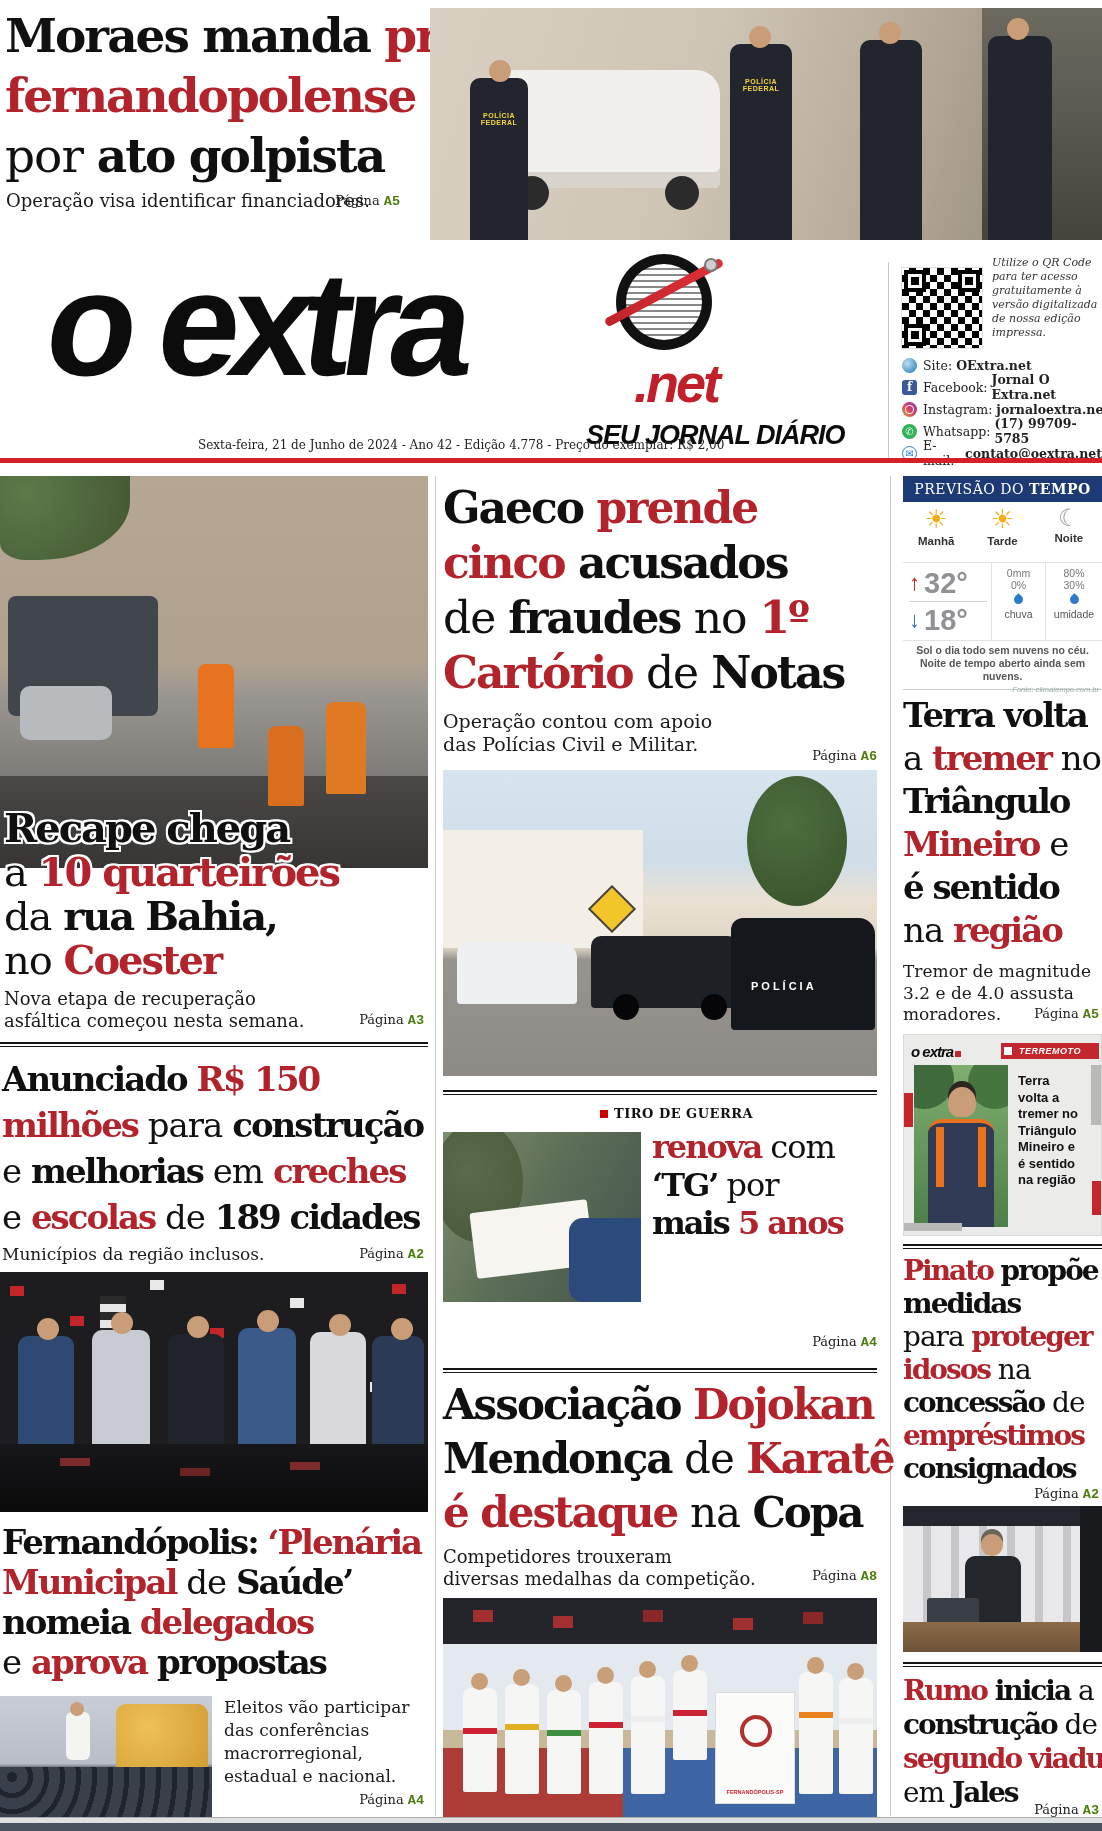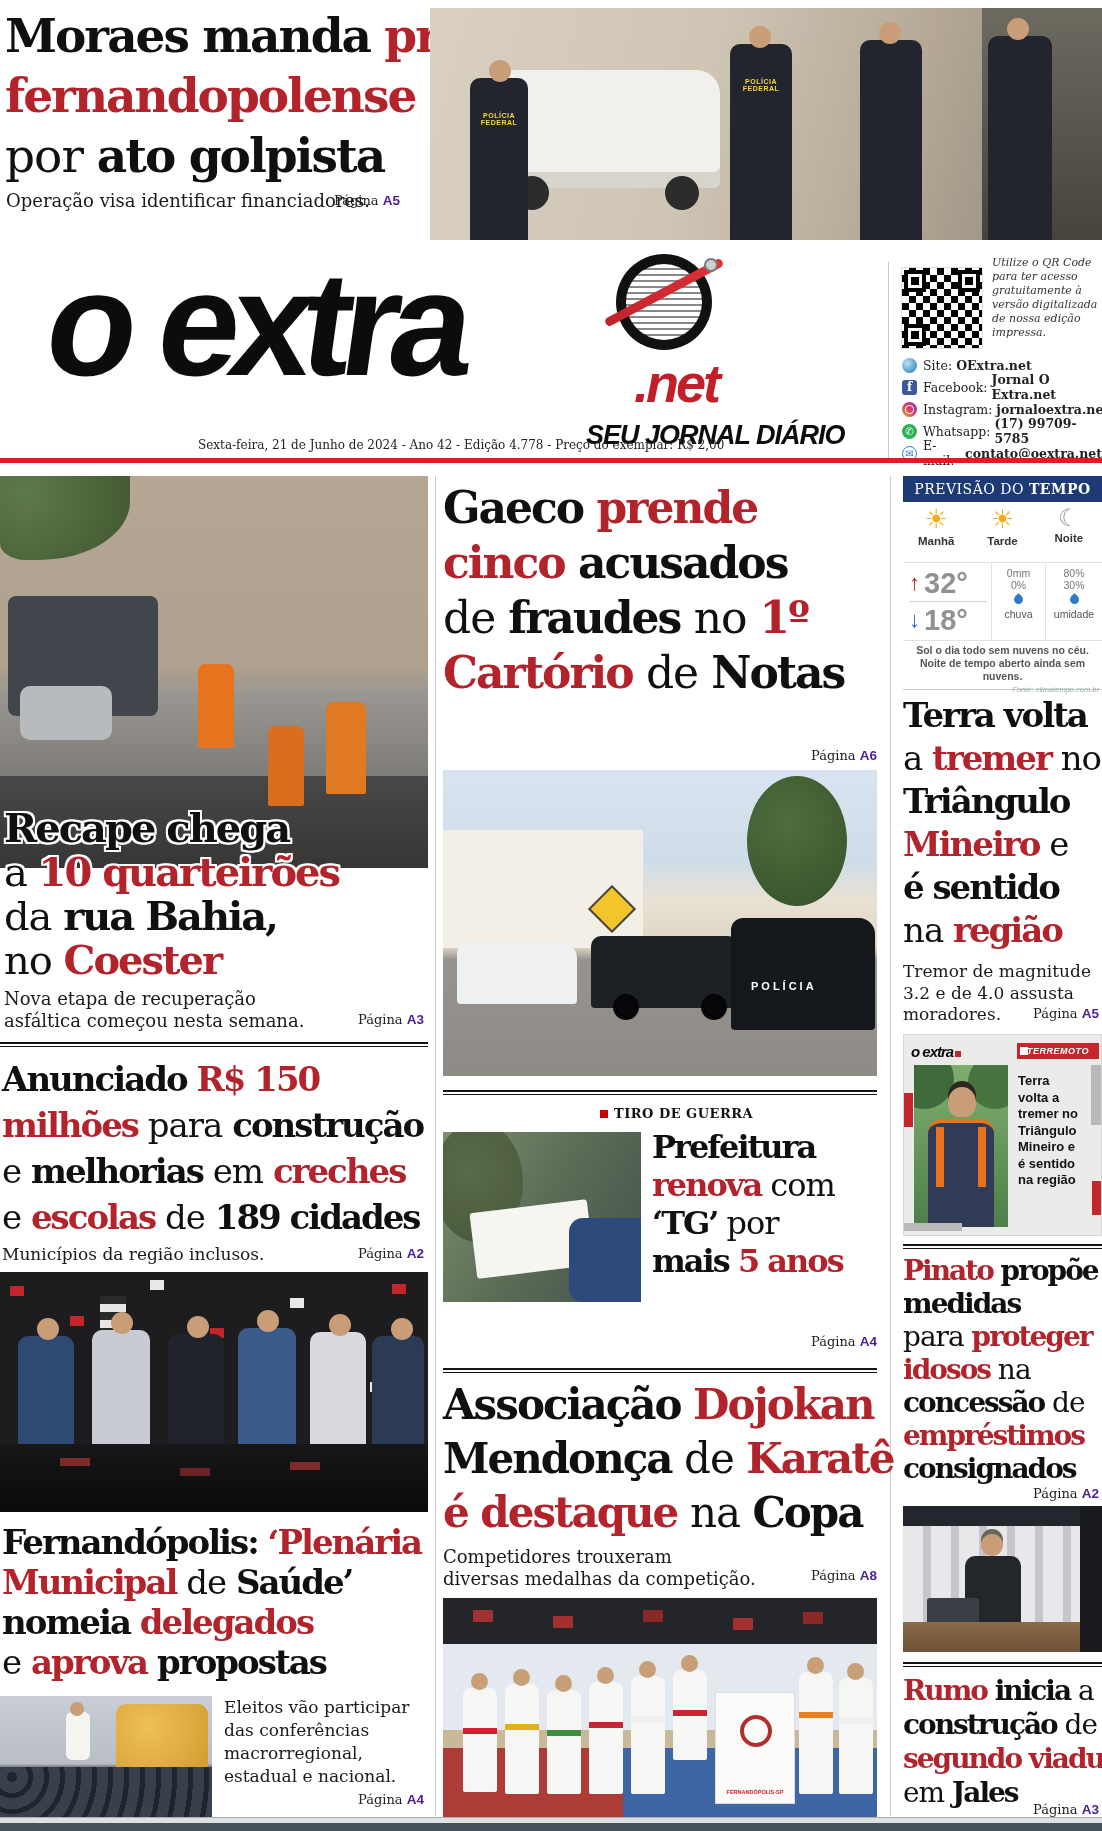"A5" .pref b { color: #4c1d95 -> #4d7c0f; font-family: Liberation Sans, sans-serif -> Liberation Mono, monospace }
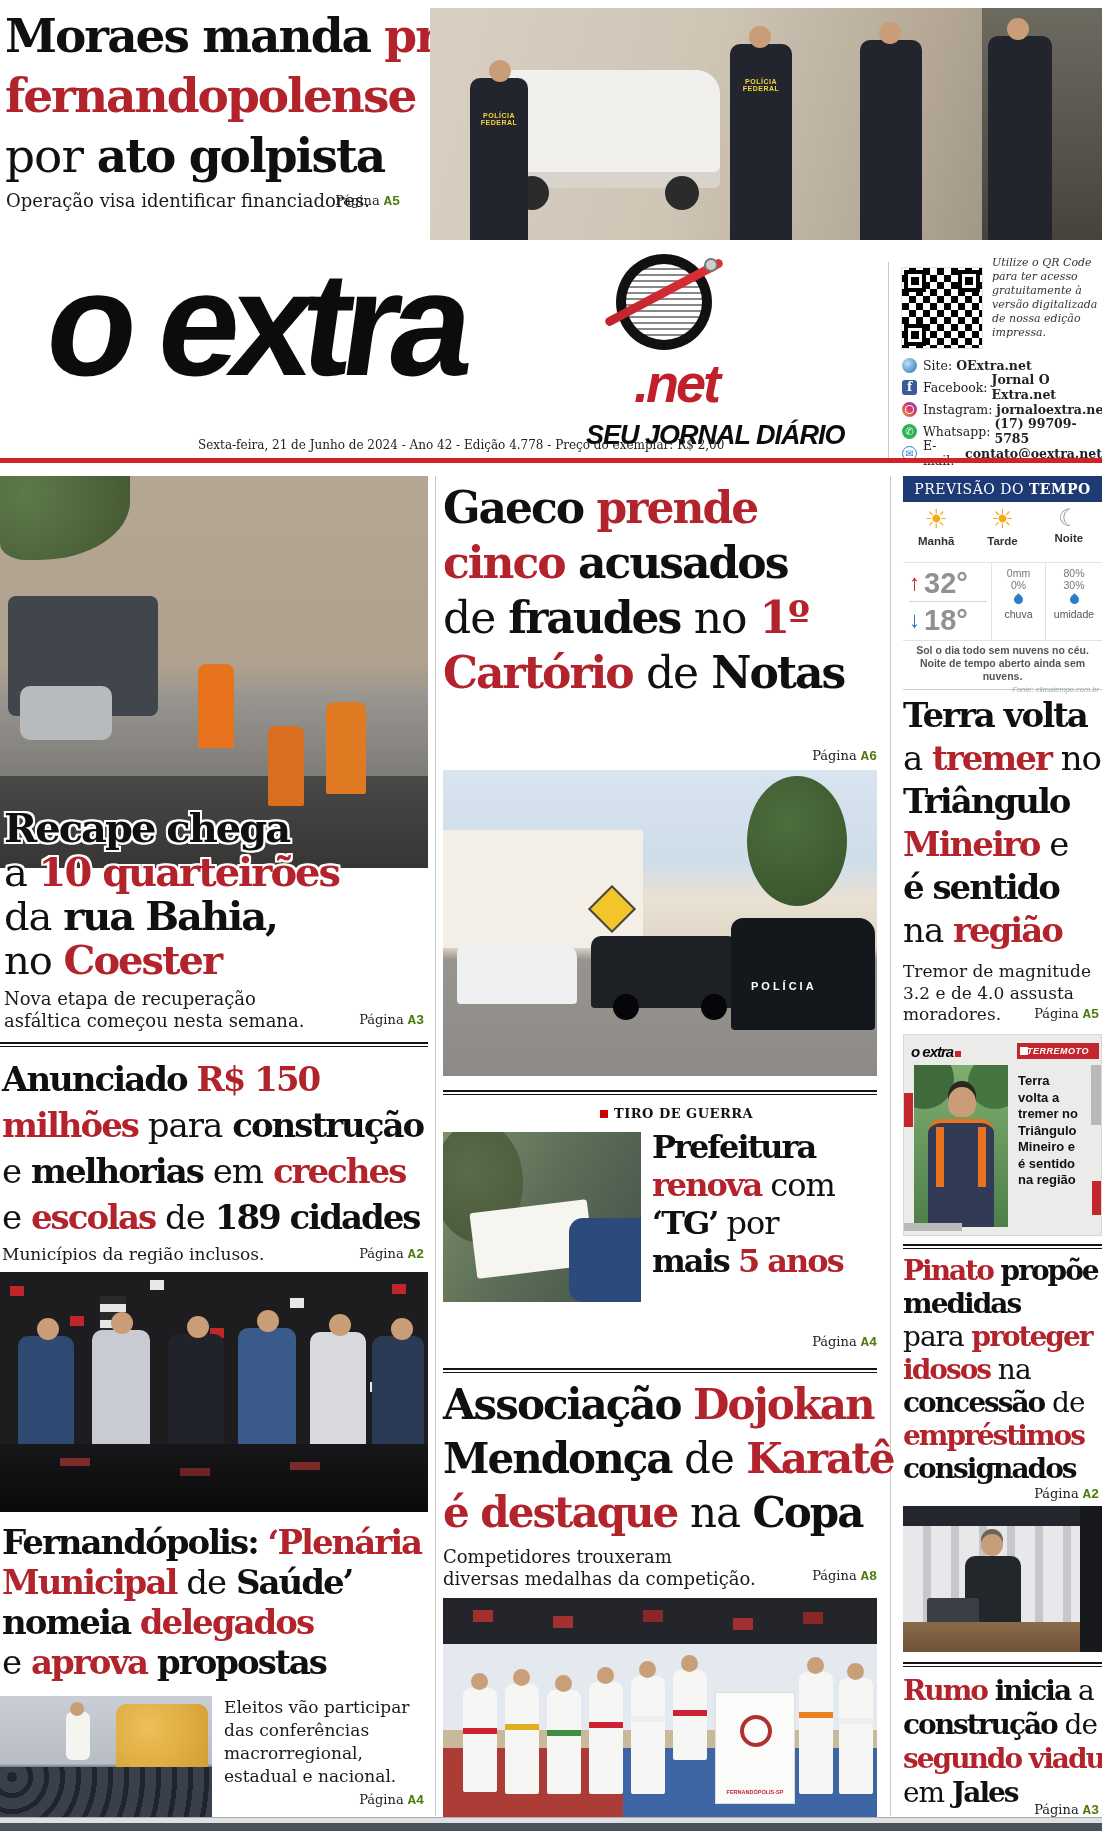"Operação contou com apoio" div.sub { html: none -> <div>Operação contou com apoio das Polícias Civil e Militar.</div> }
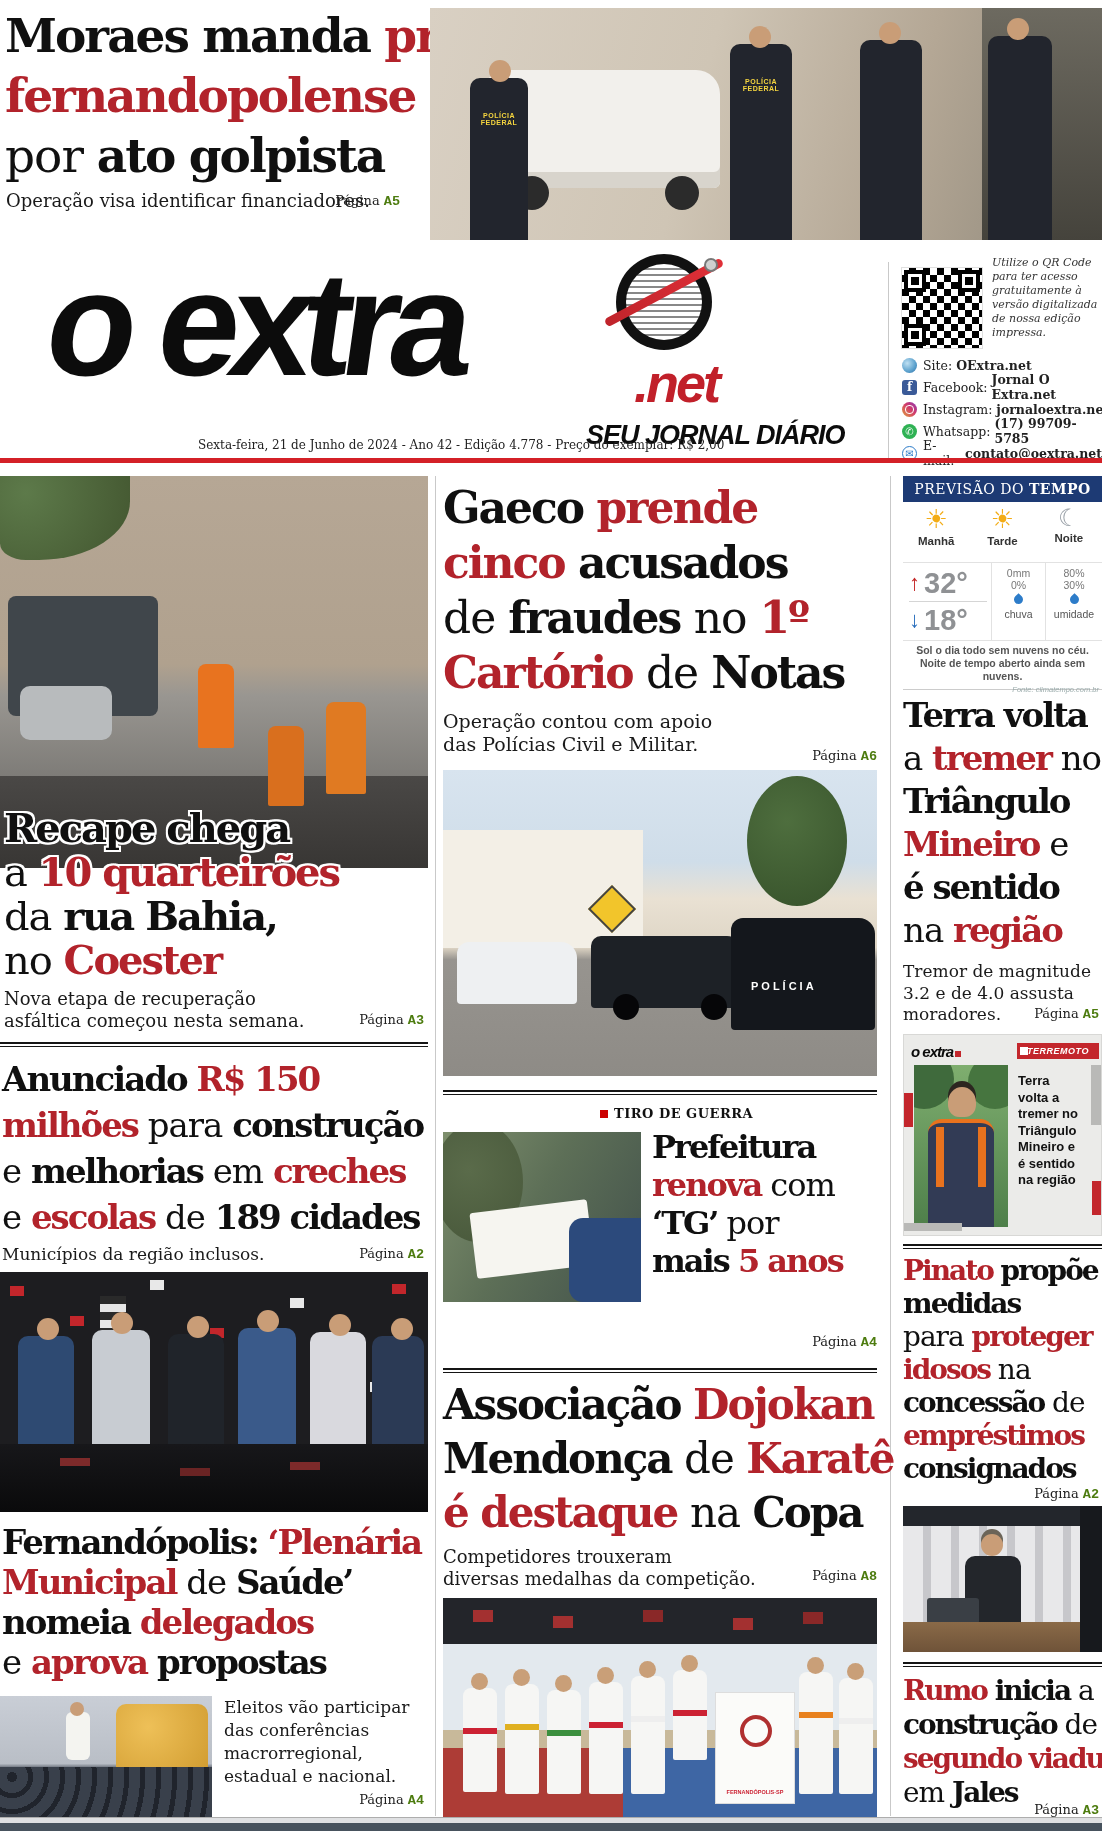"TERREMOTO" .c-badge { width: 82px -> 98px }
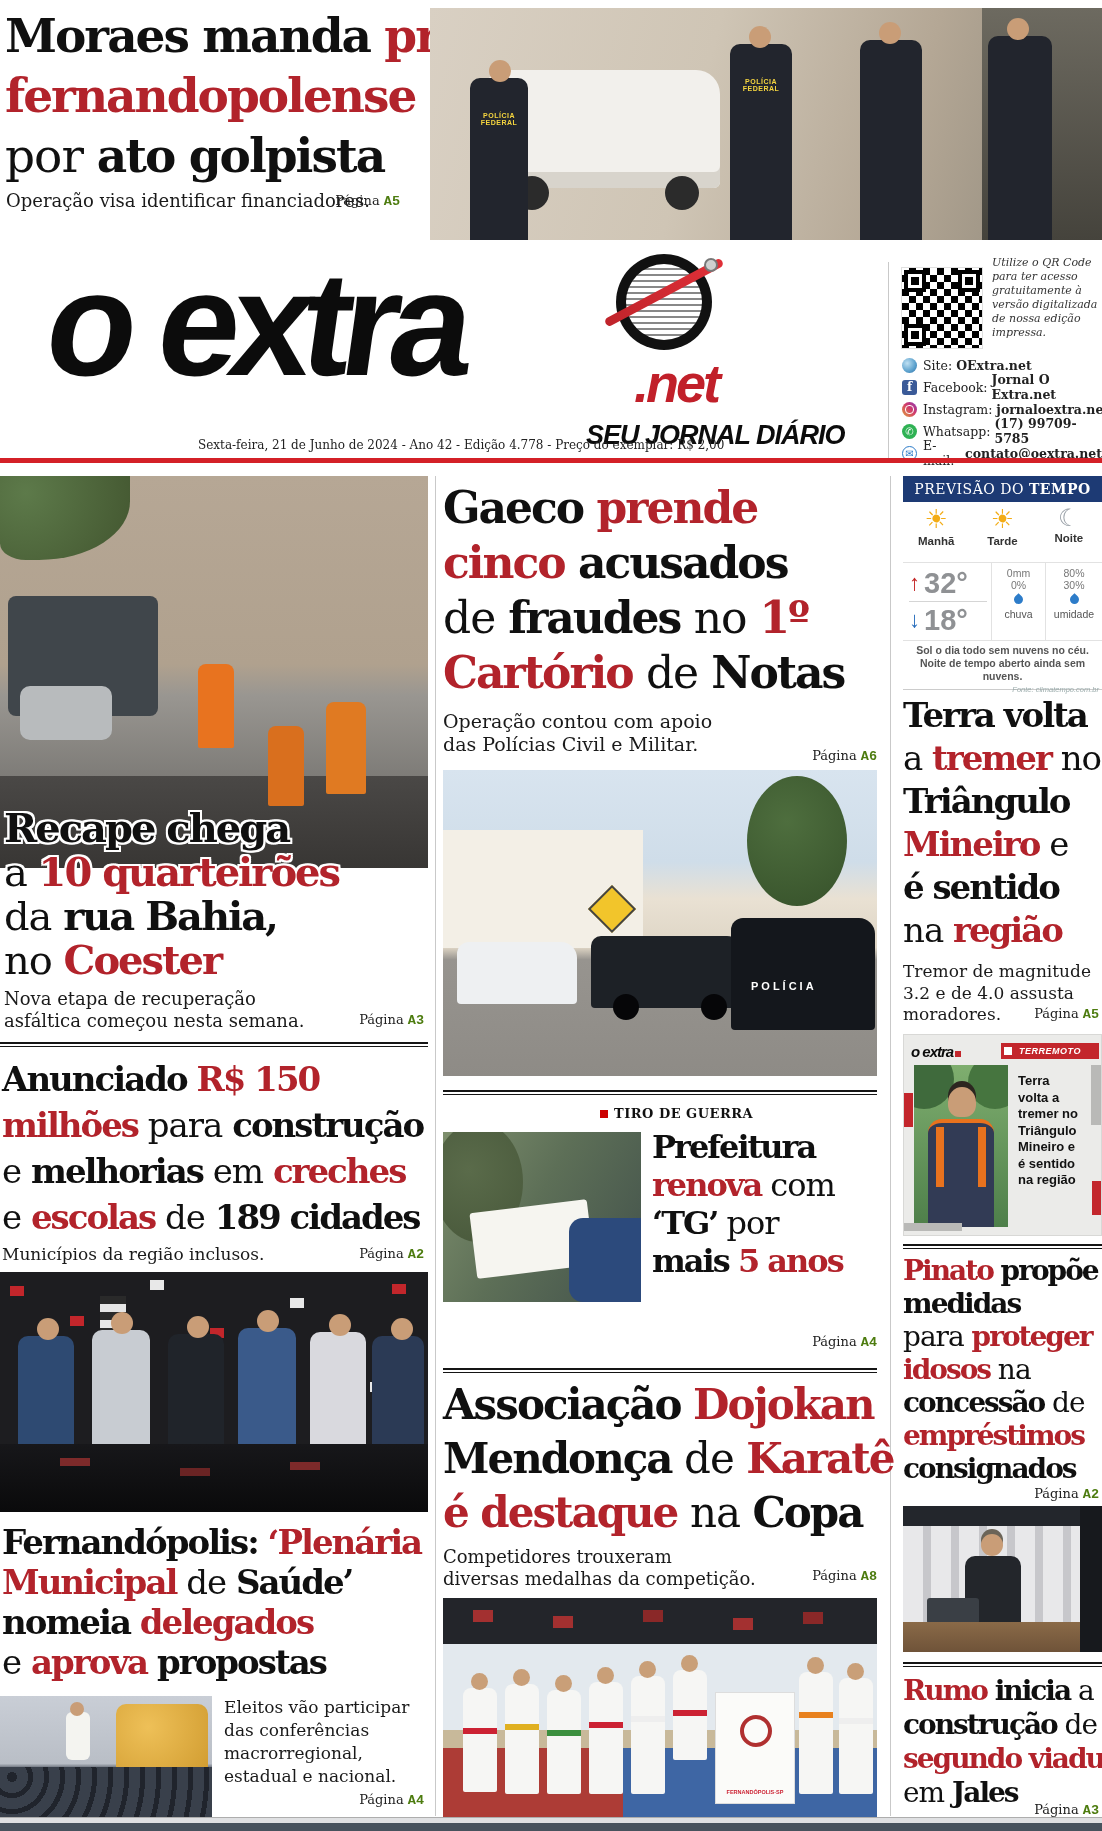"Prefeitura" div.hl-line { html: <div><span>Prefeitura</span></div> -> none }
